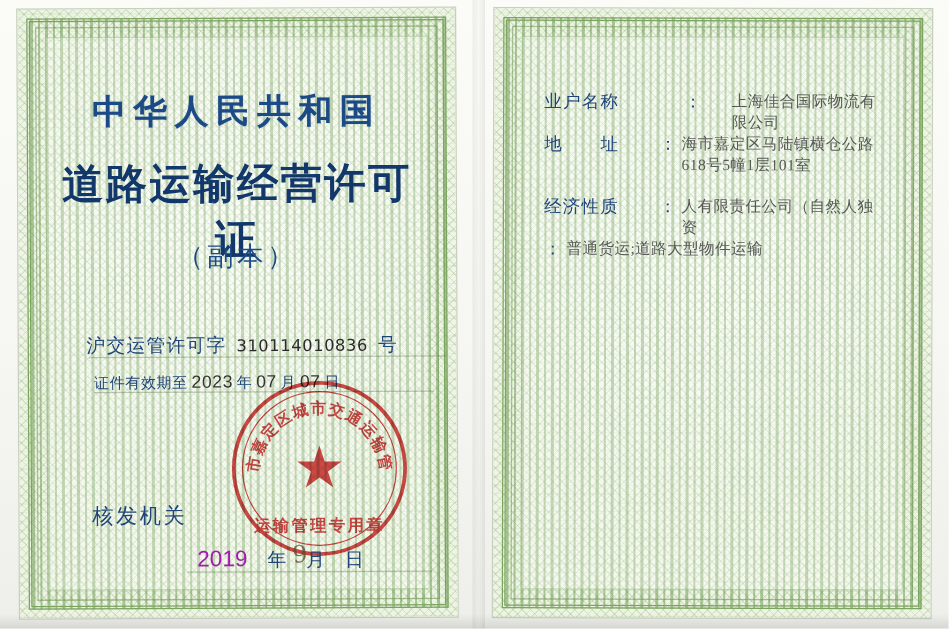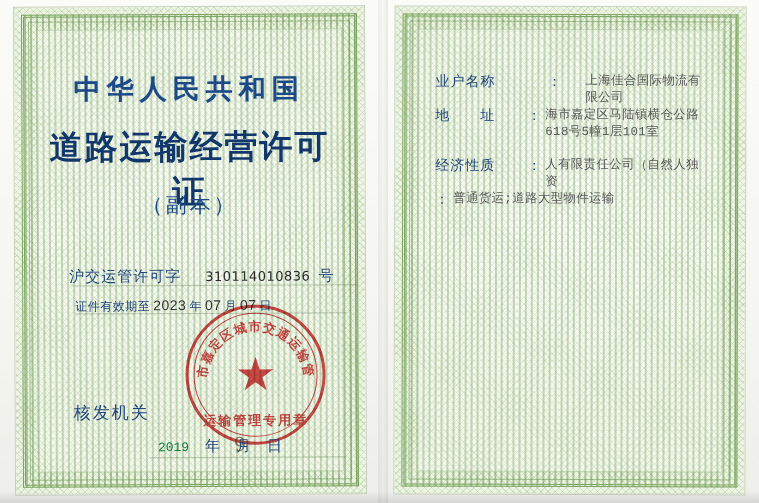"上海佳合国际物流有限公司" .field .fv { font-family: Liberation Mono, monospace -> Liberation Serif, serif }
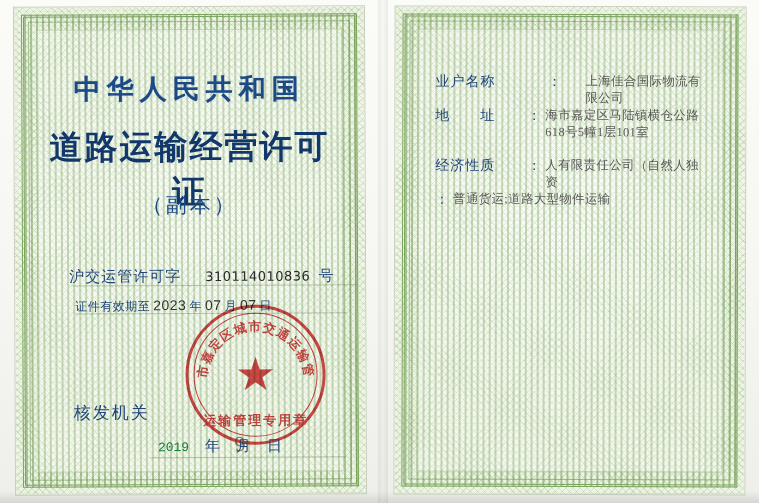"310114010836" .license-line .num { padding-left: 16px -> none }
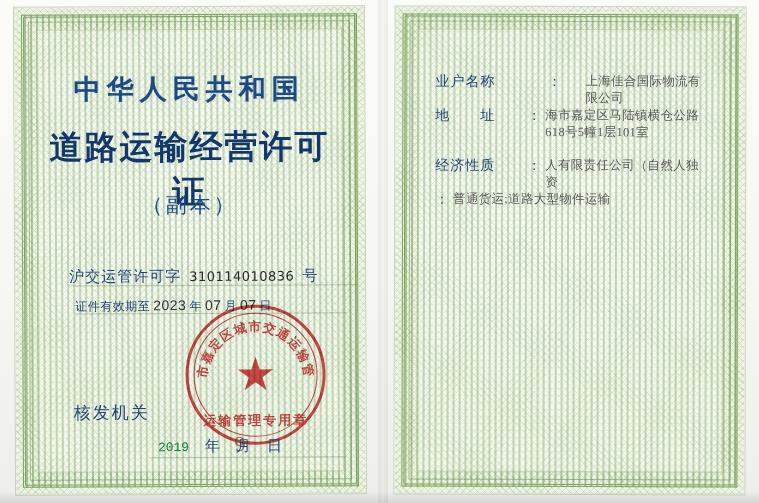"2019" .date-line .yr { color: #15803d -> #a21caf; font-family: Liberation Mono, monospace -> Liberation Sans, sans-serif; font-size: 13px -> 18px }
